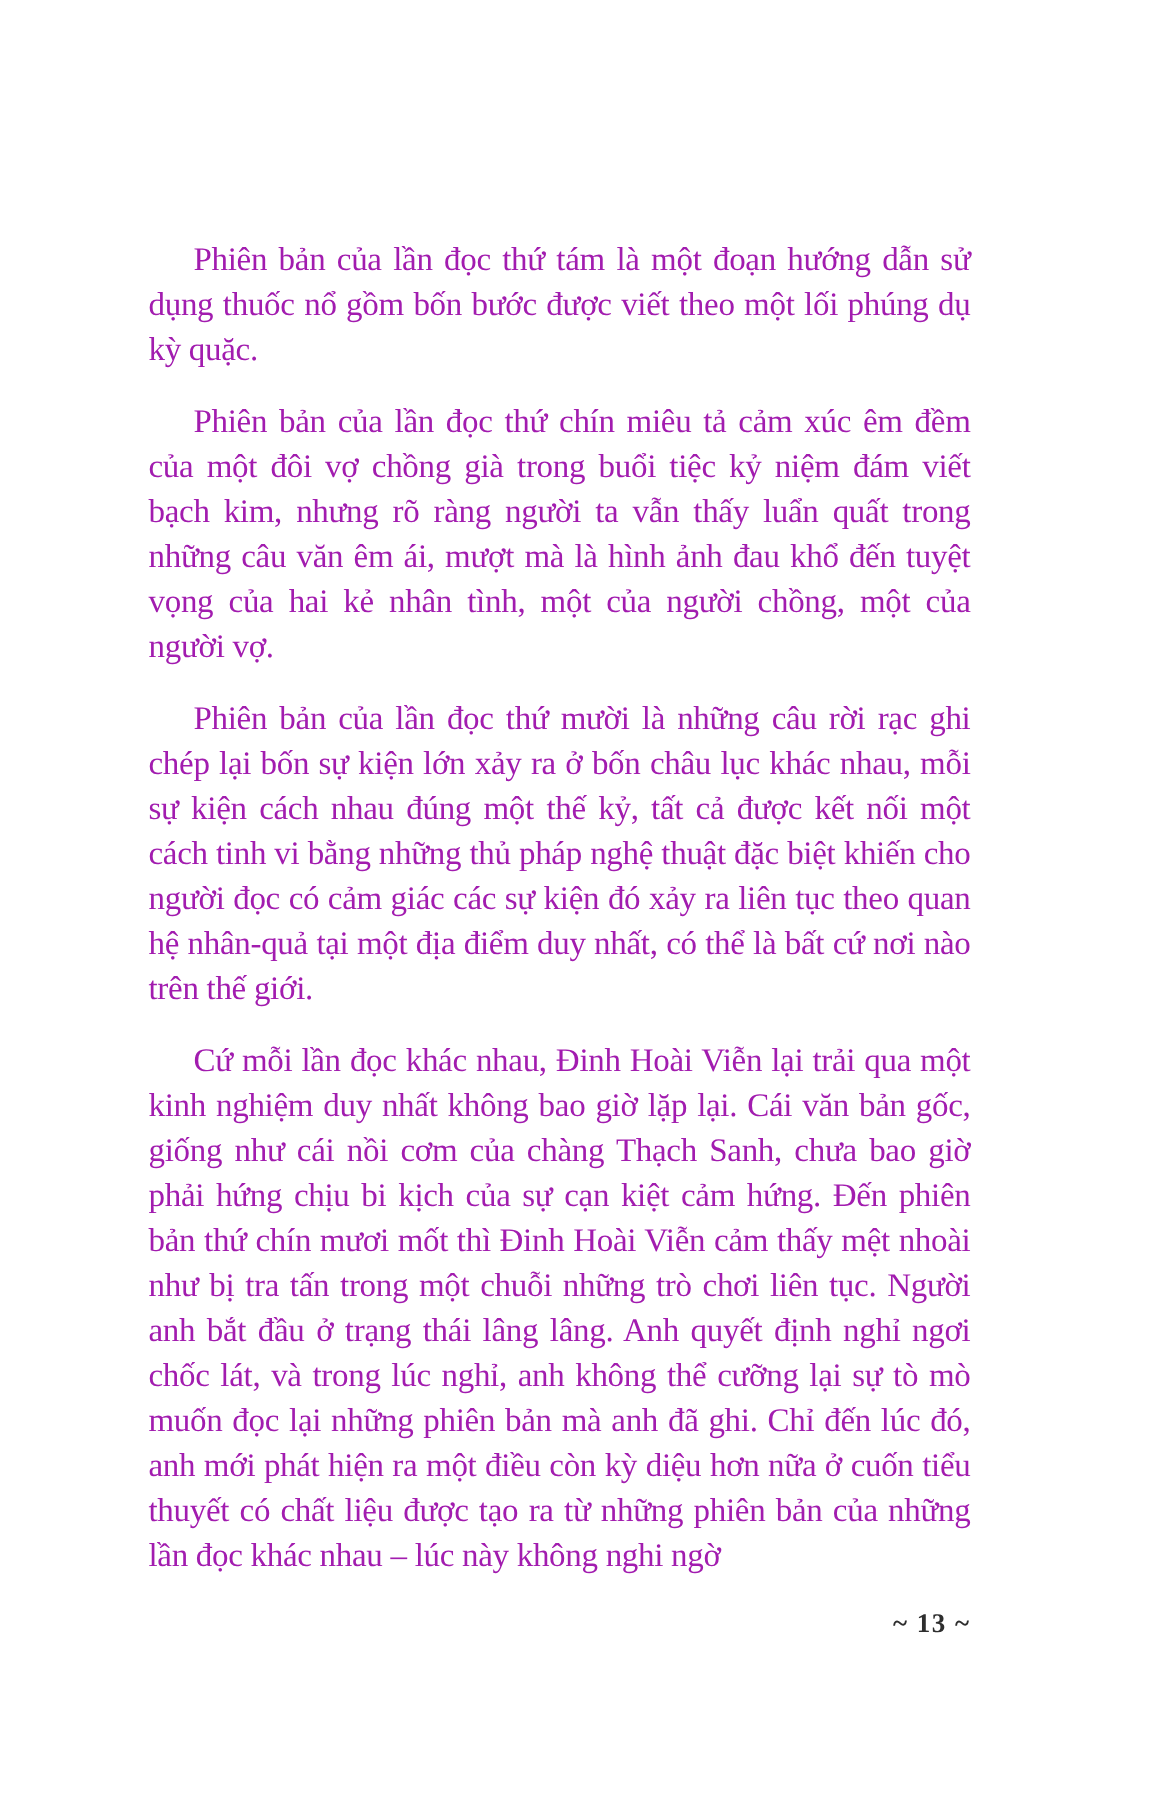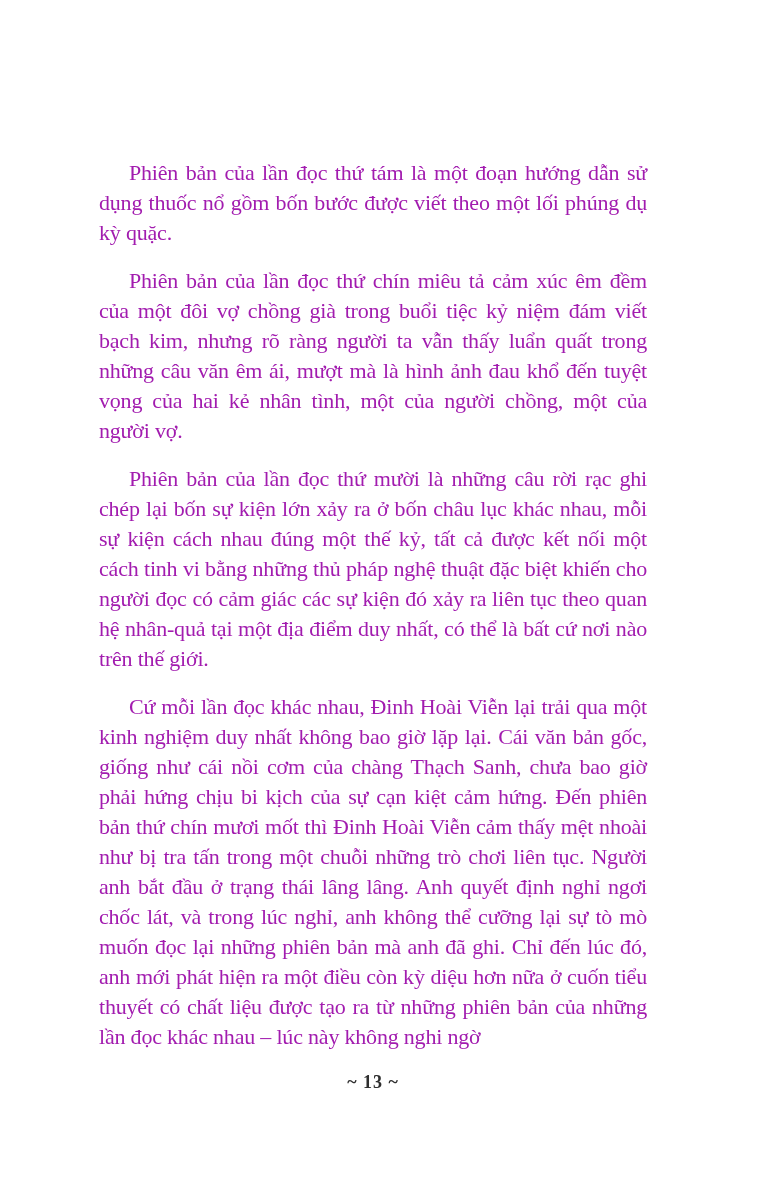"~ 13 ~" .page-footer { text-align: center -> right }
